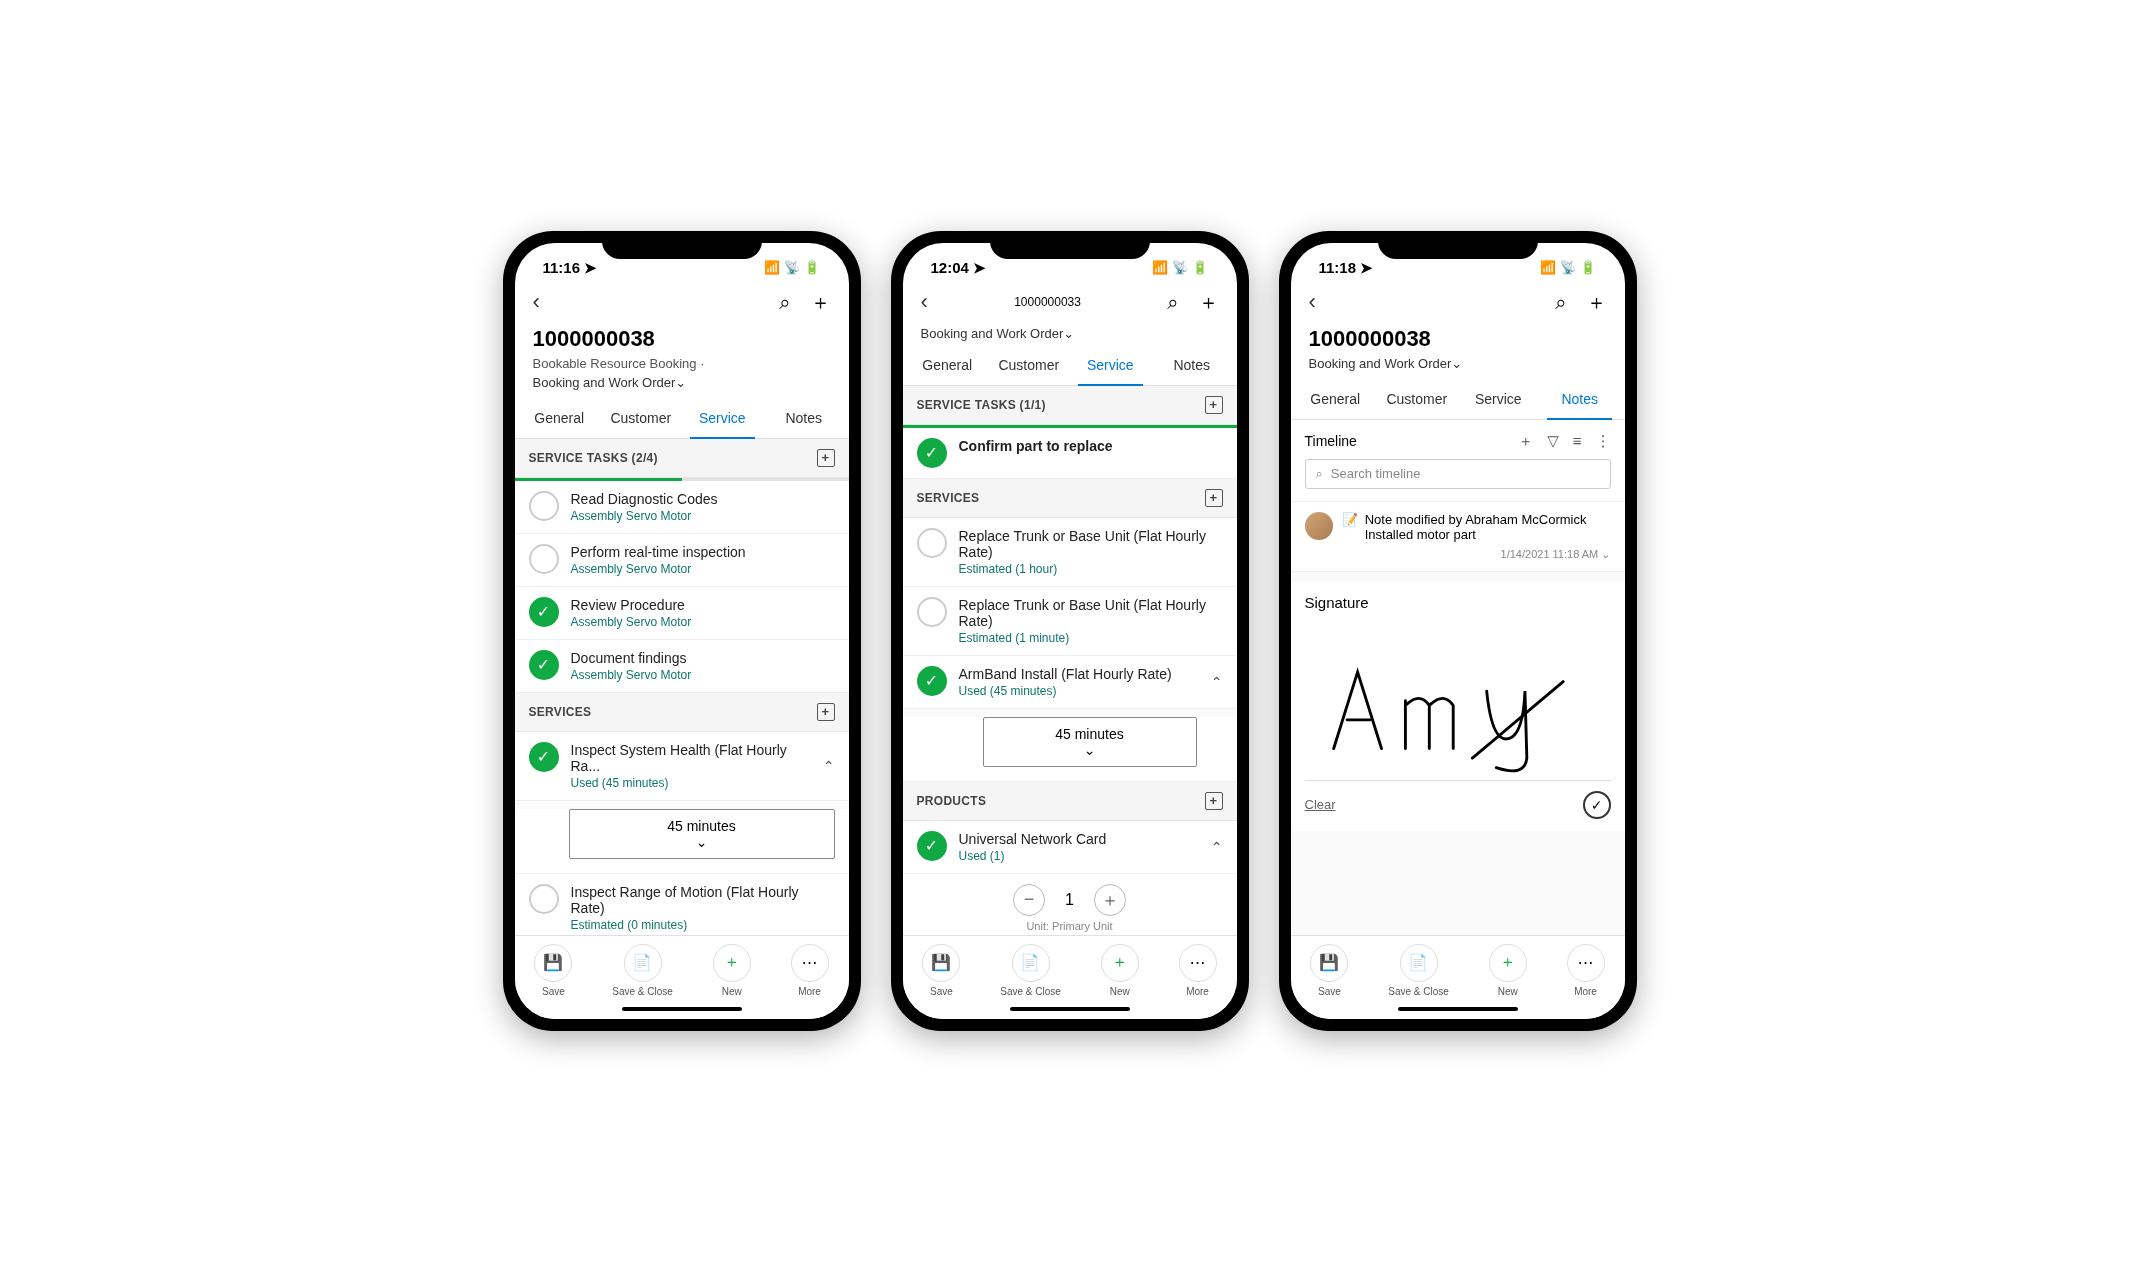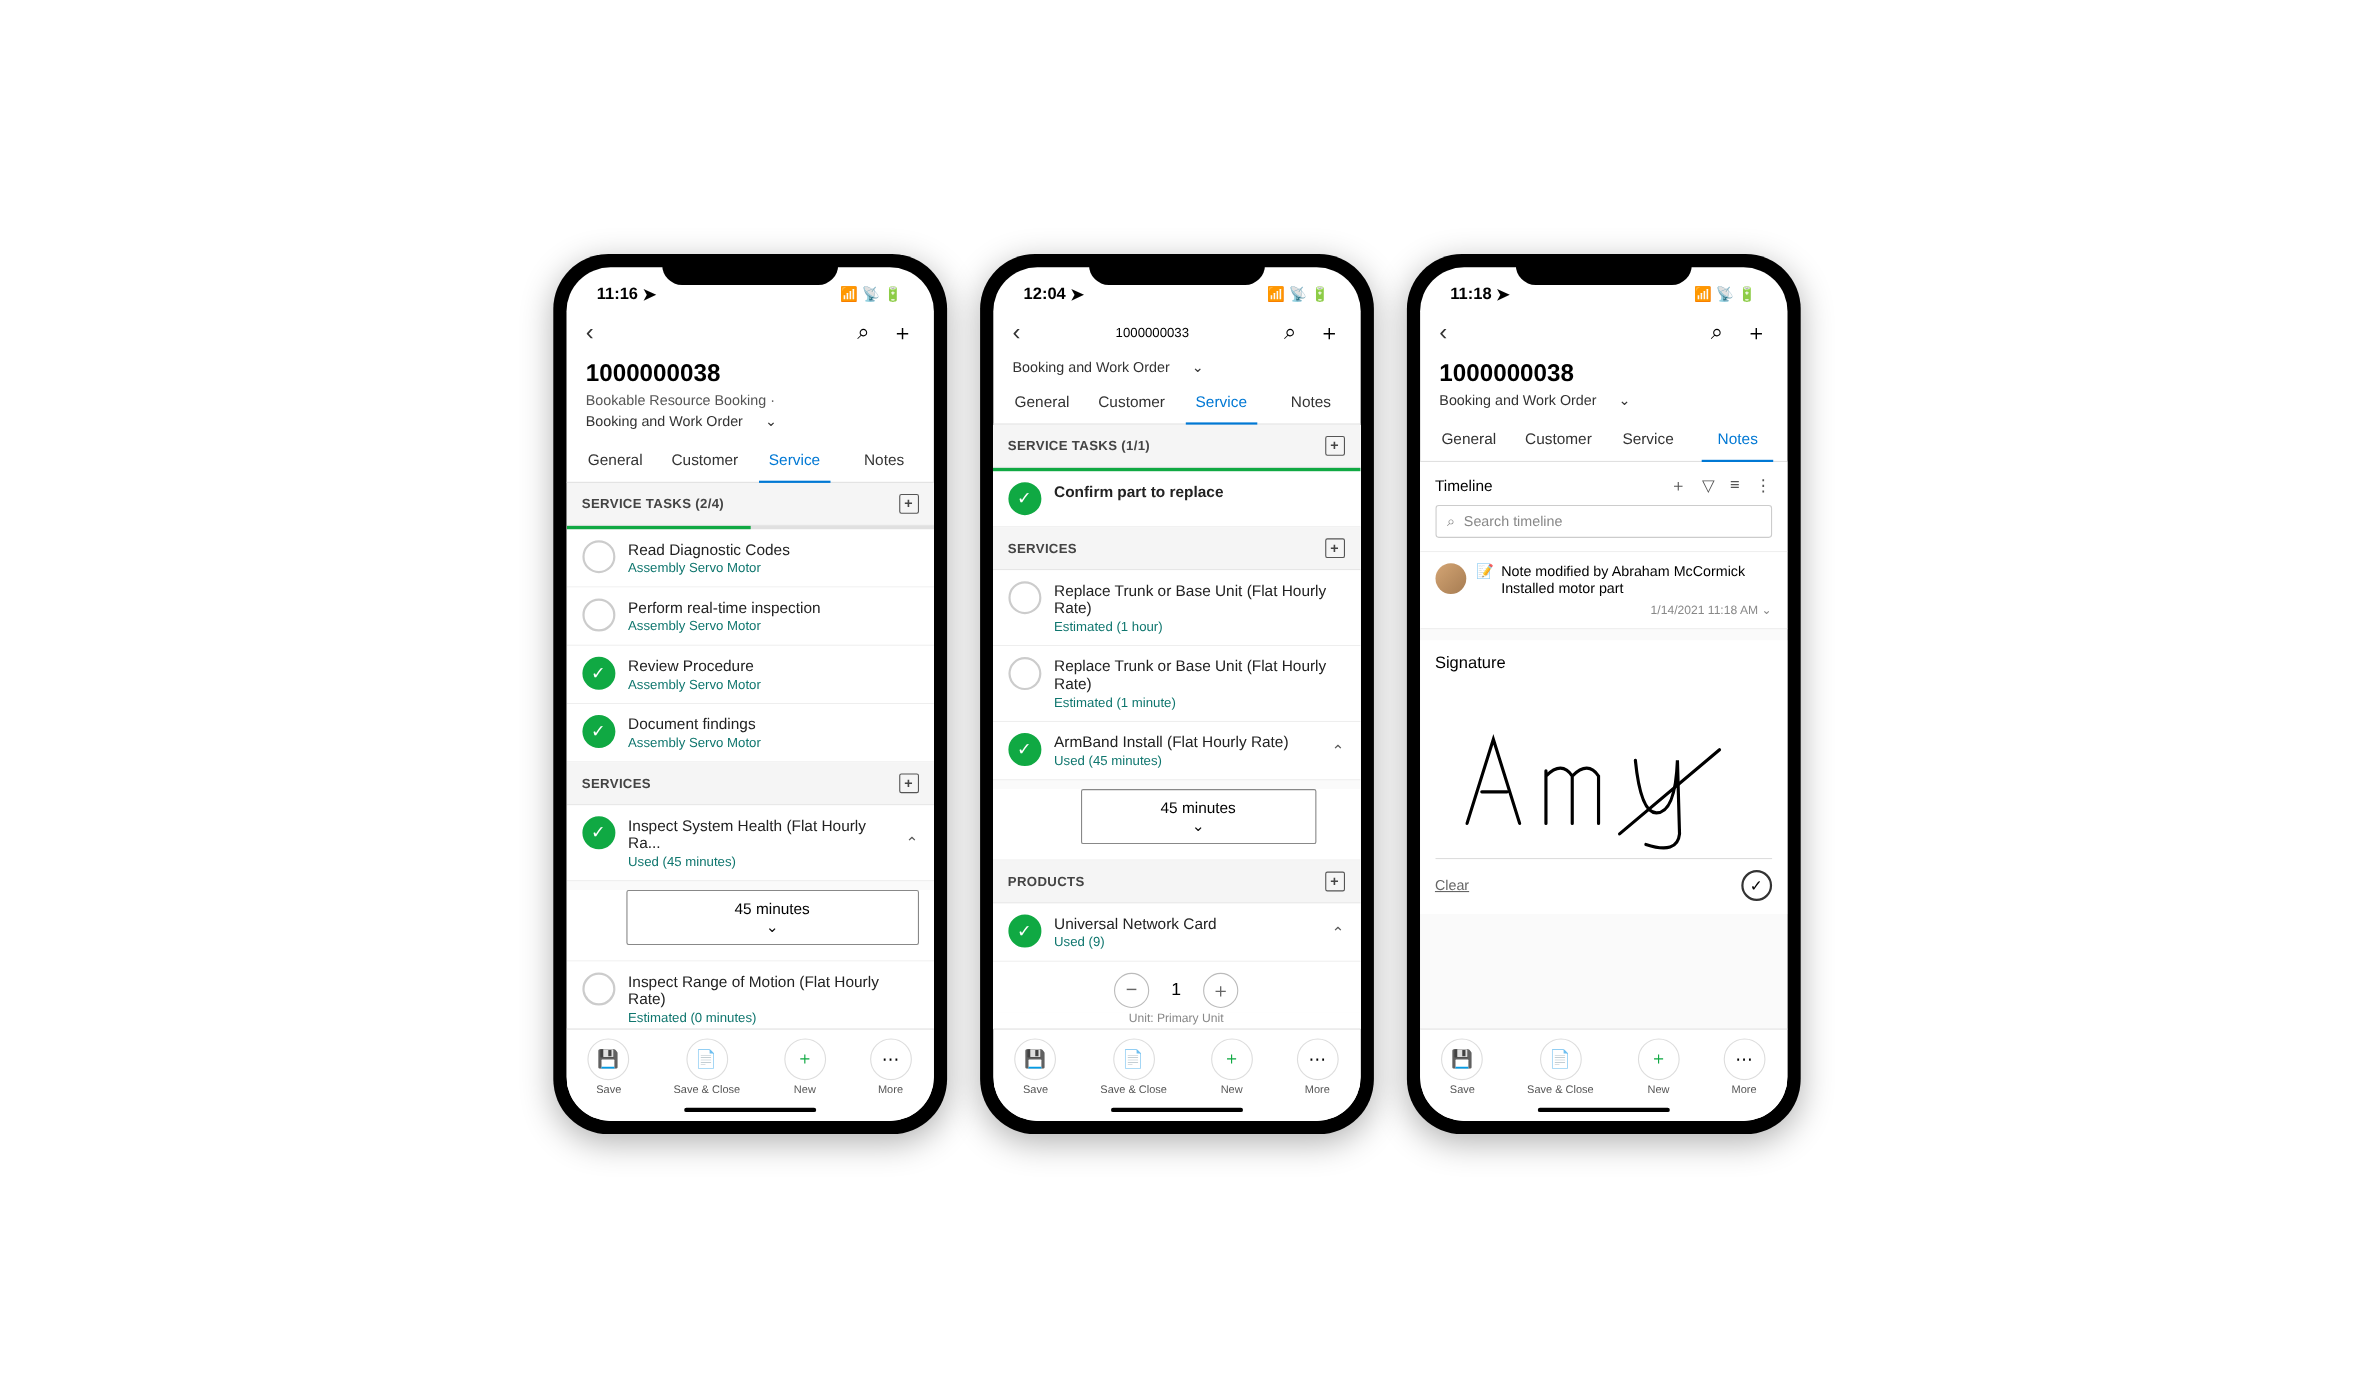"Booking and Work Order" .dropdown-sub { gap: 20px -> 0 }
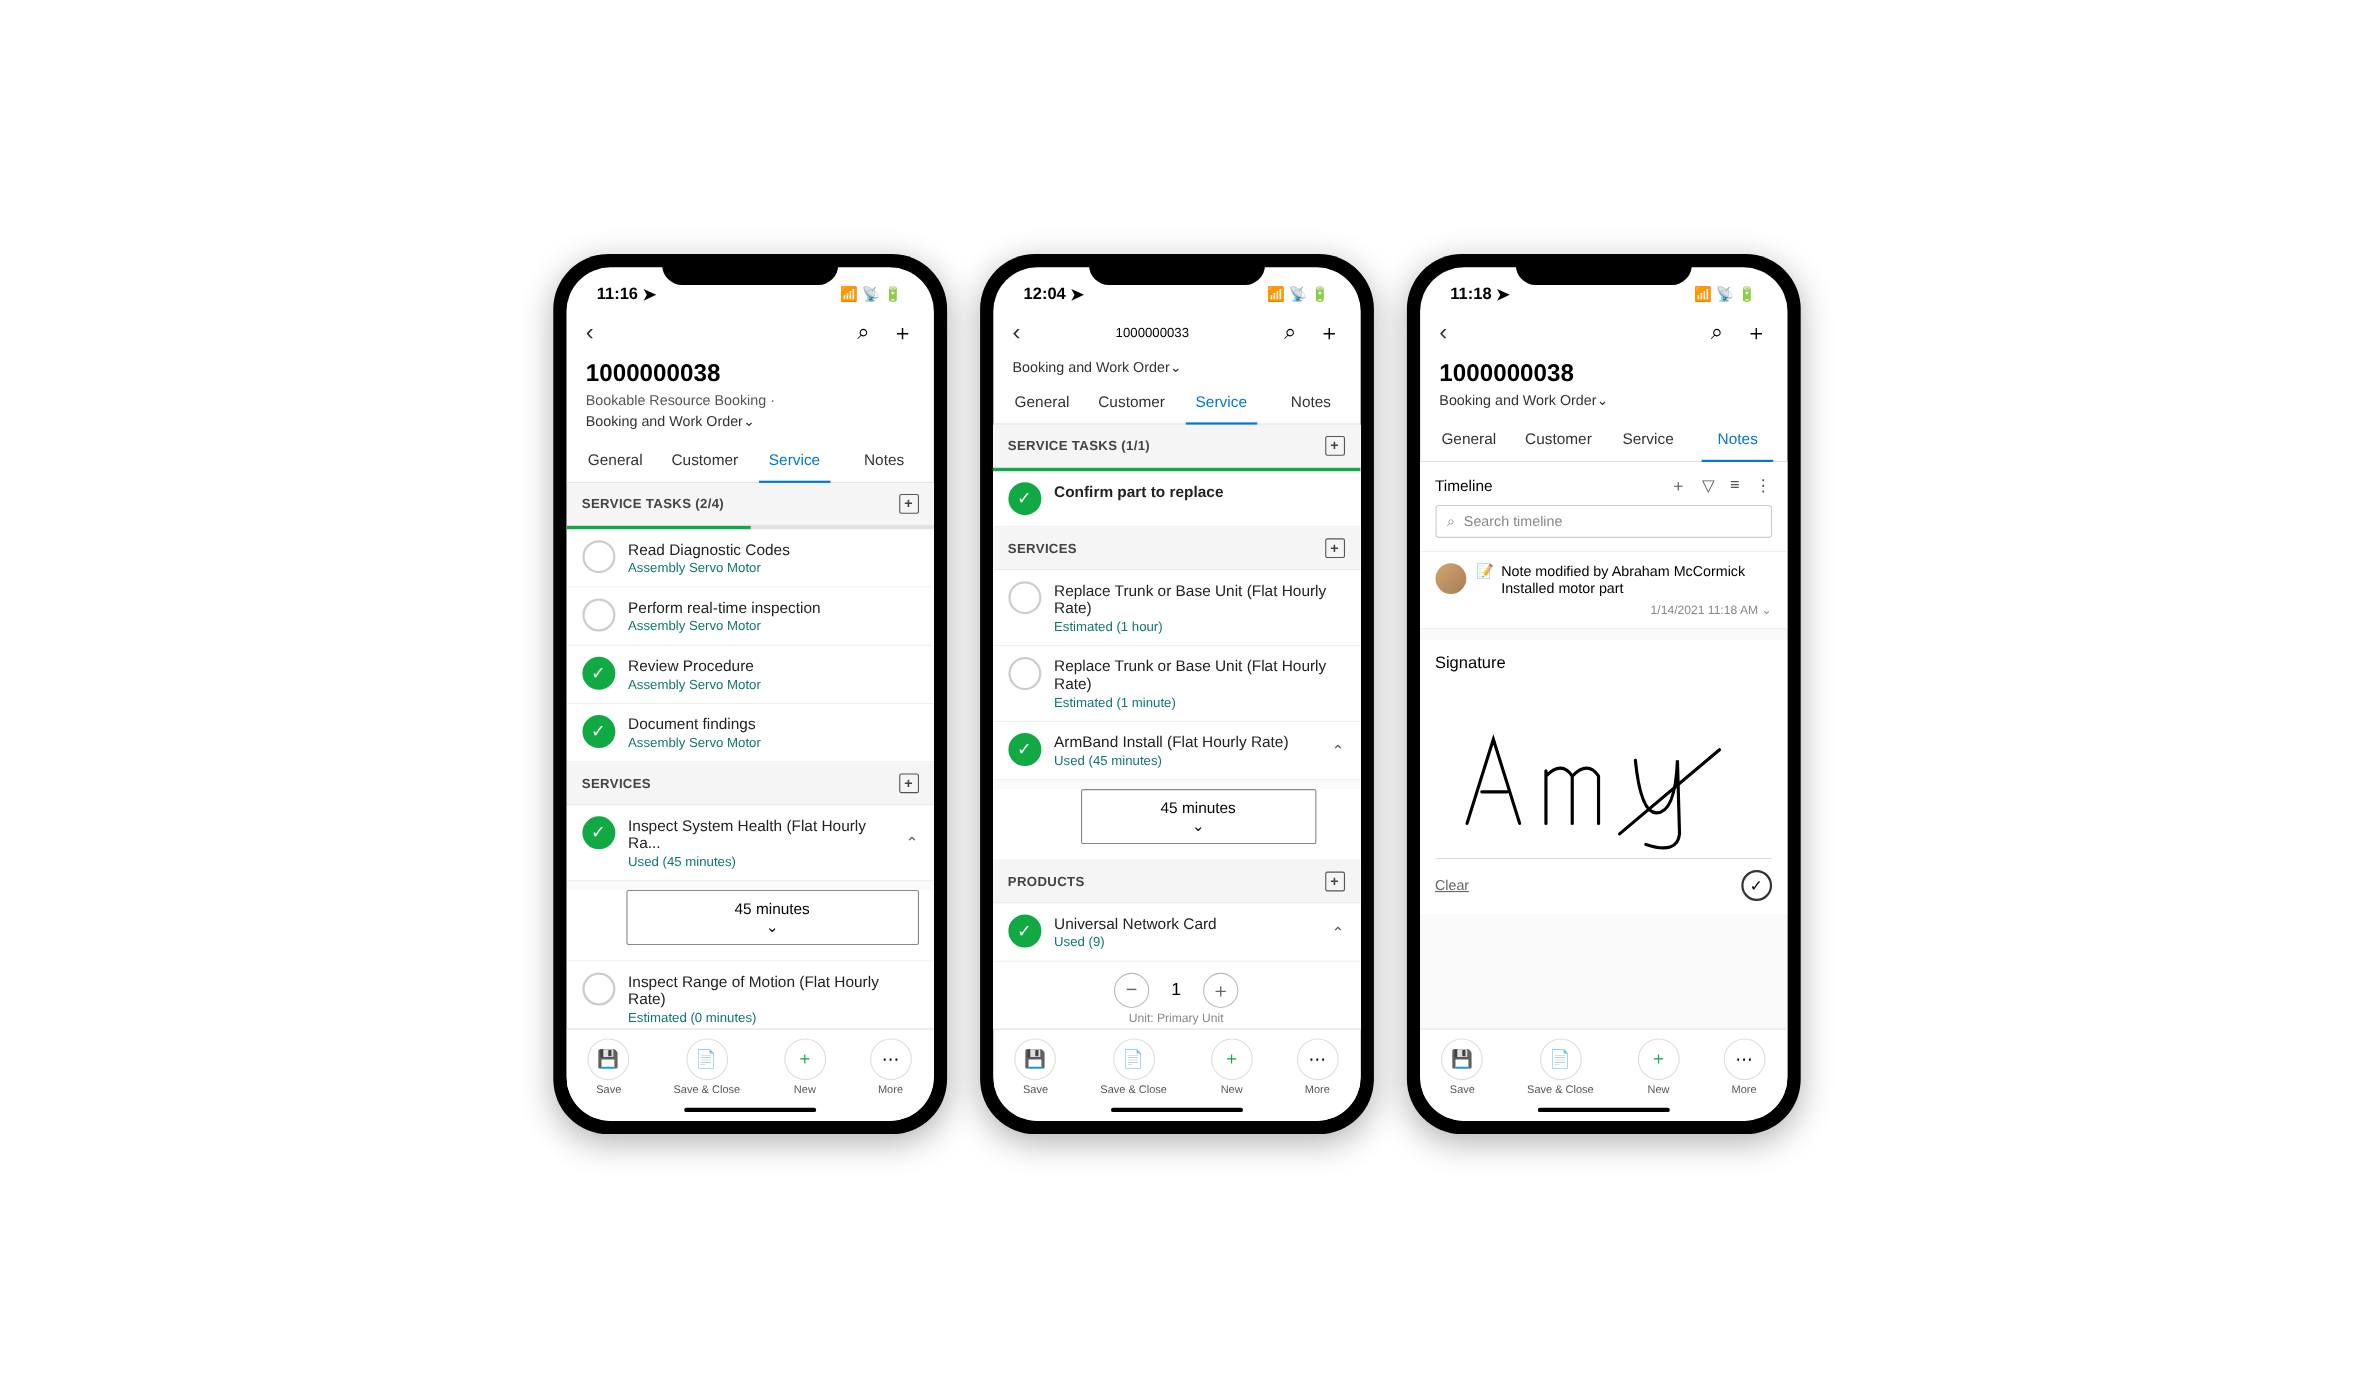"Used (9)" div.item-sub { text: 9 -> 1 }
